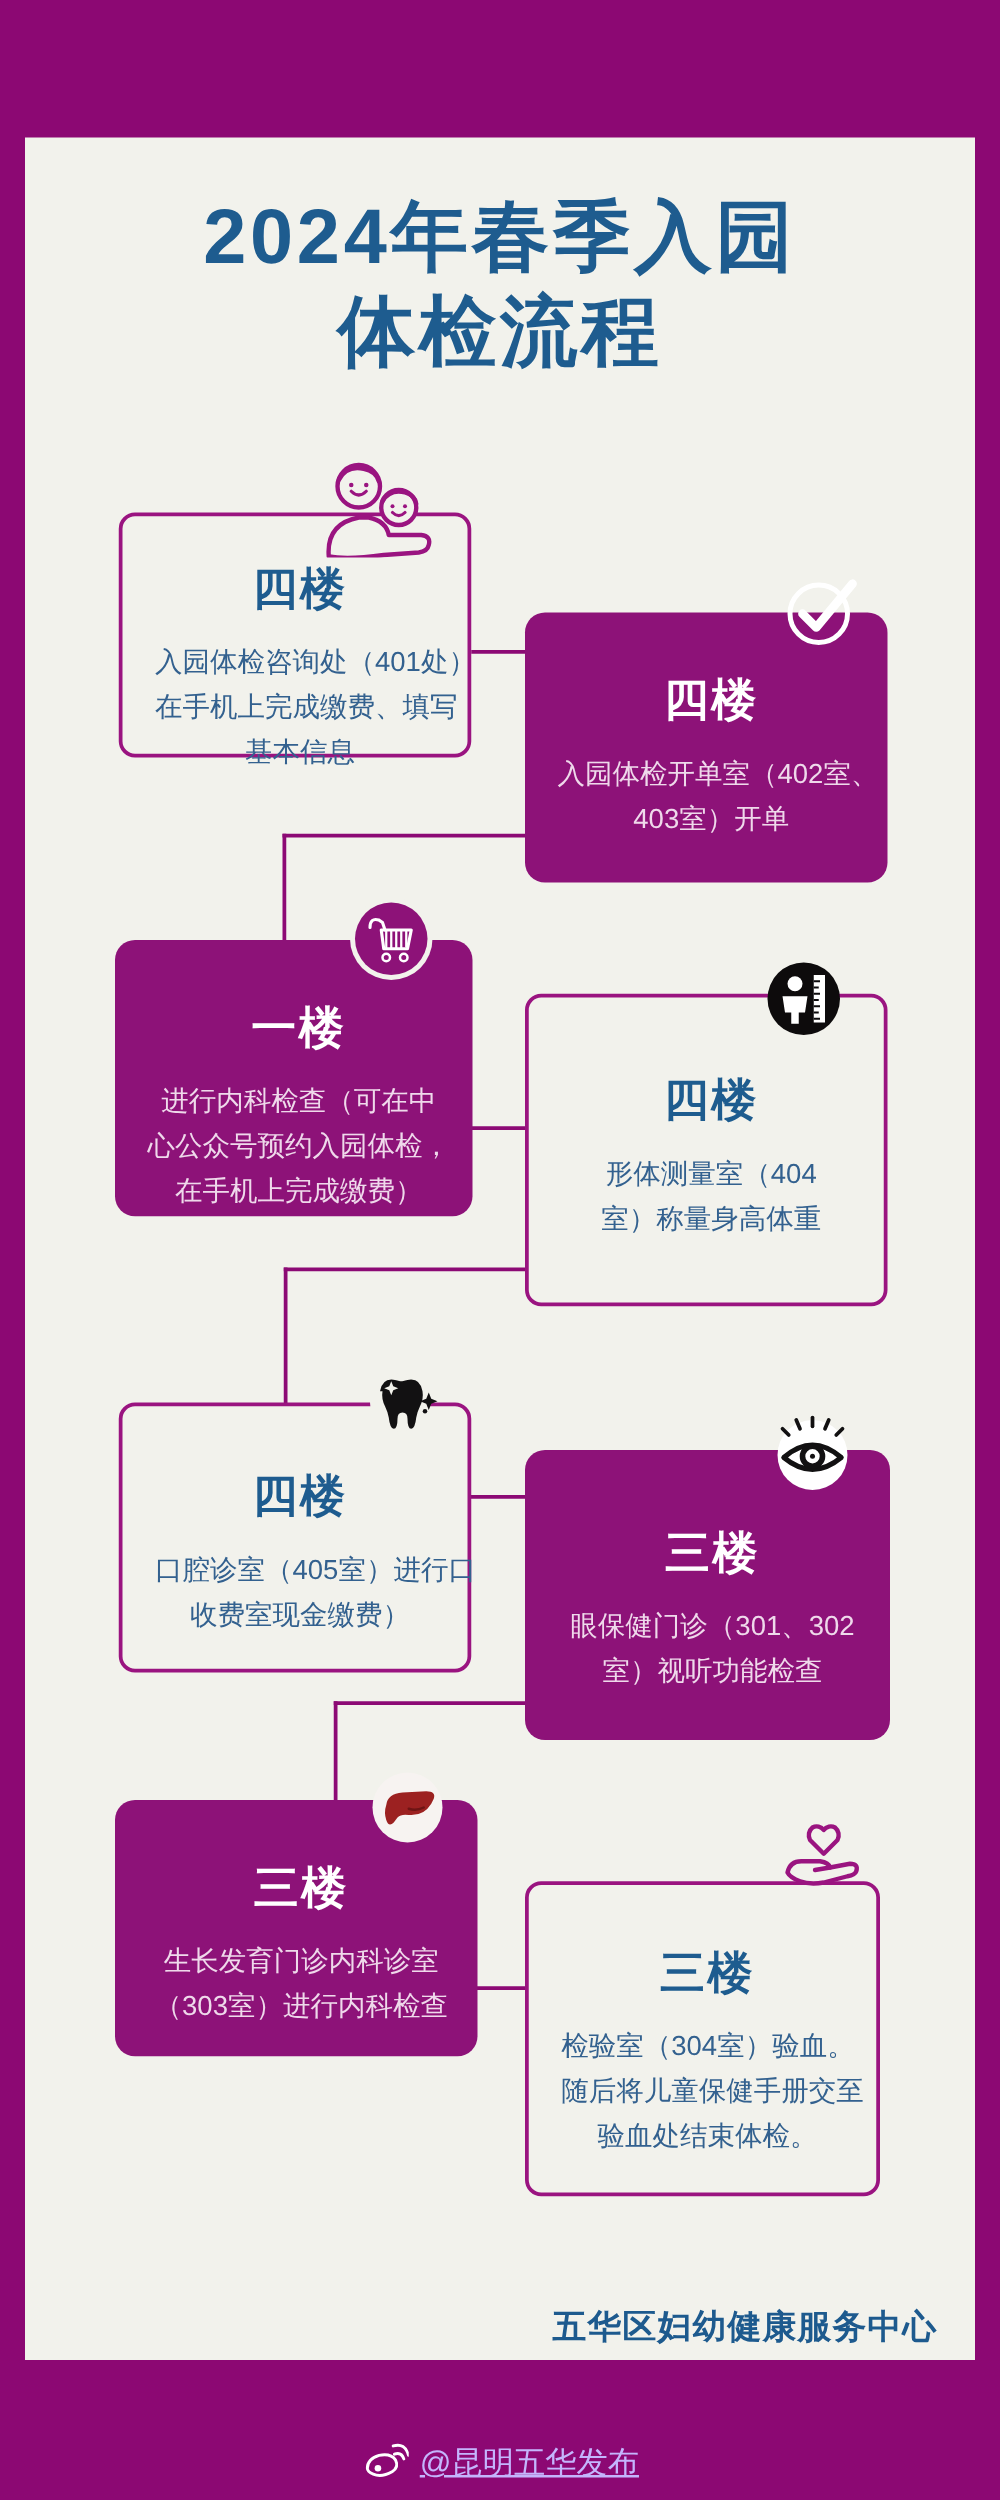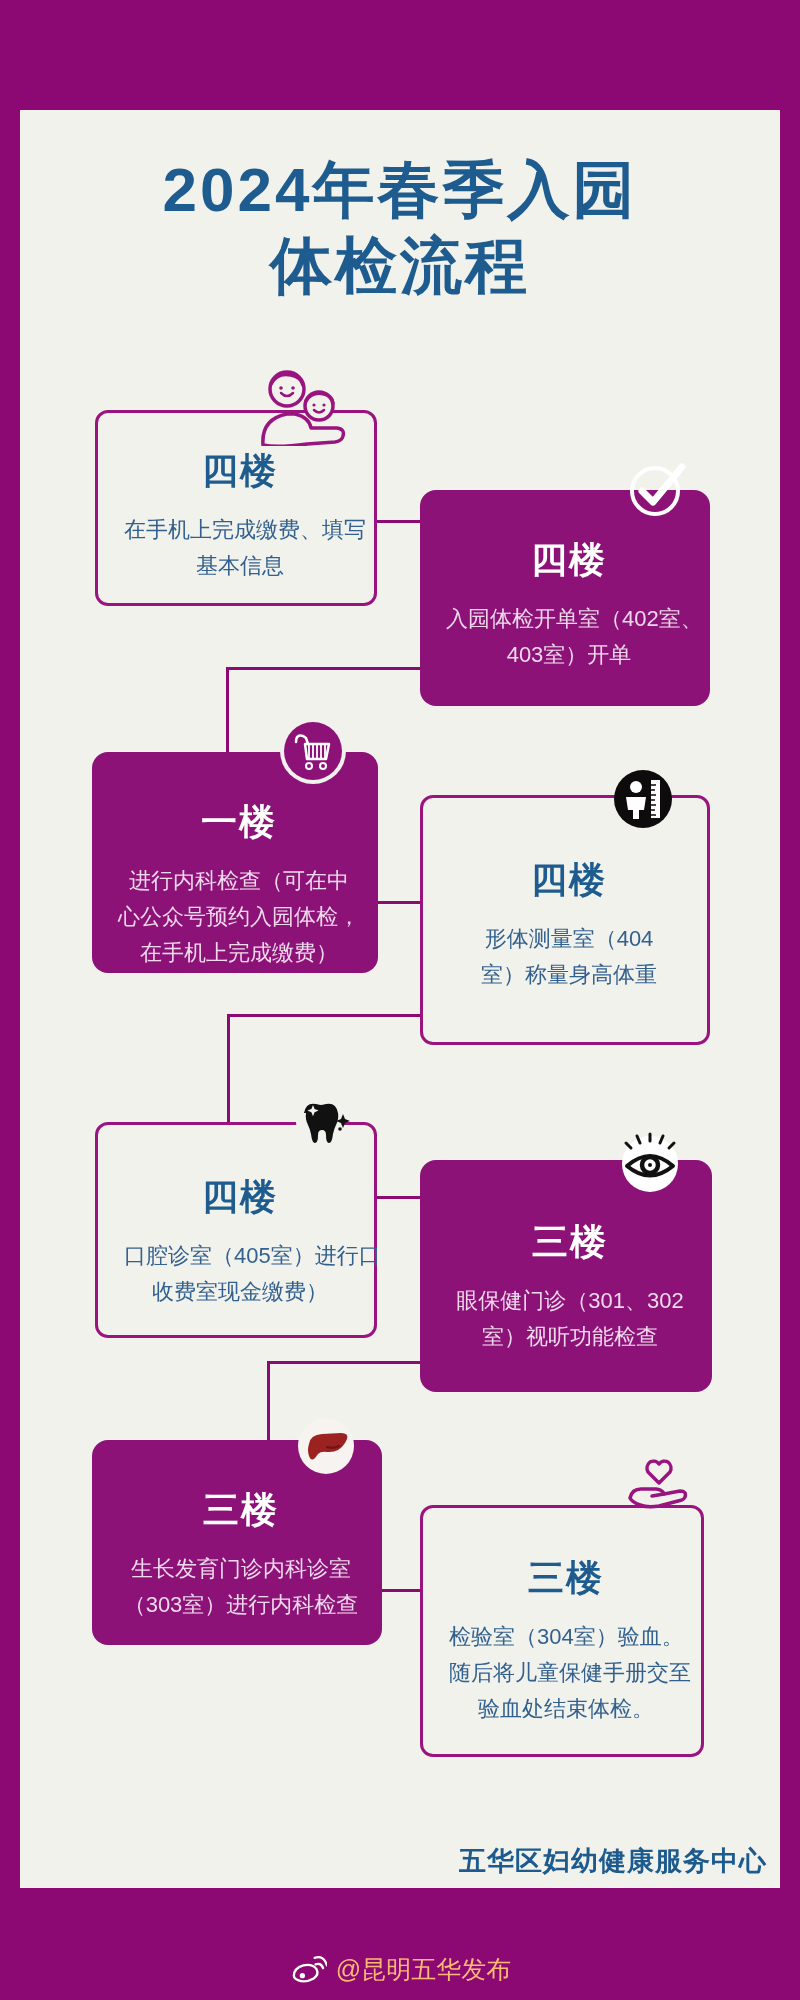"入园体检咨询处（401处）" div.body-line { html: none -> <div>入园体检咨询处（401处）</div> }
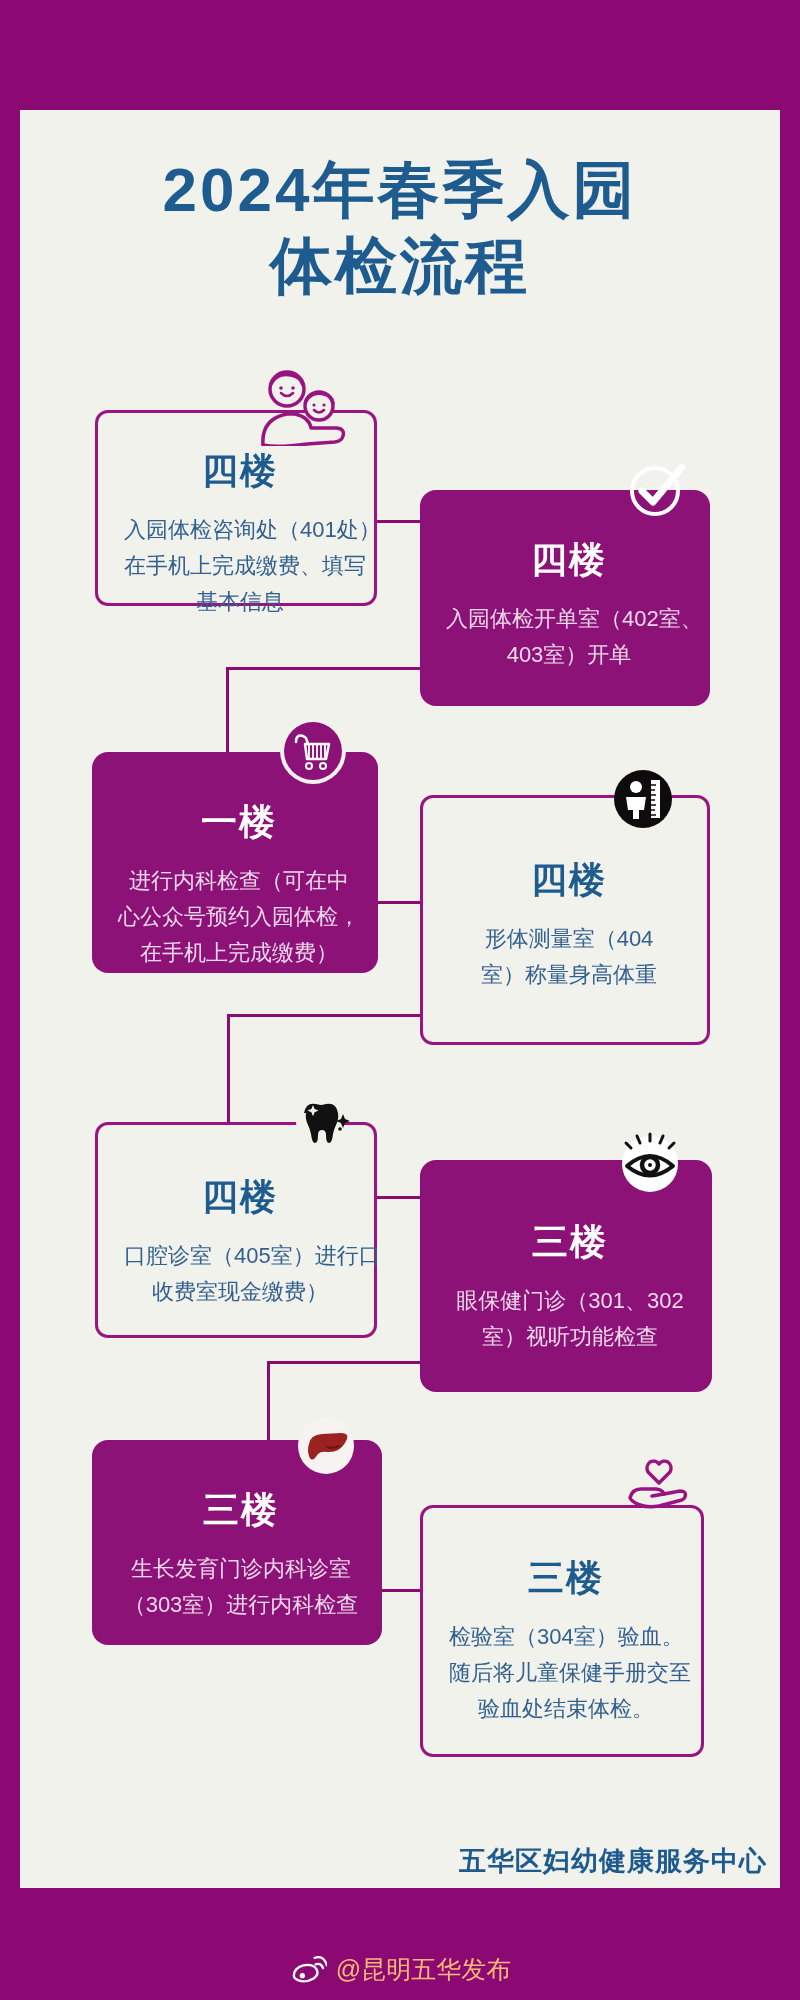"五华区妇幼健康服务中心" .org { right: 33px -> 50px }
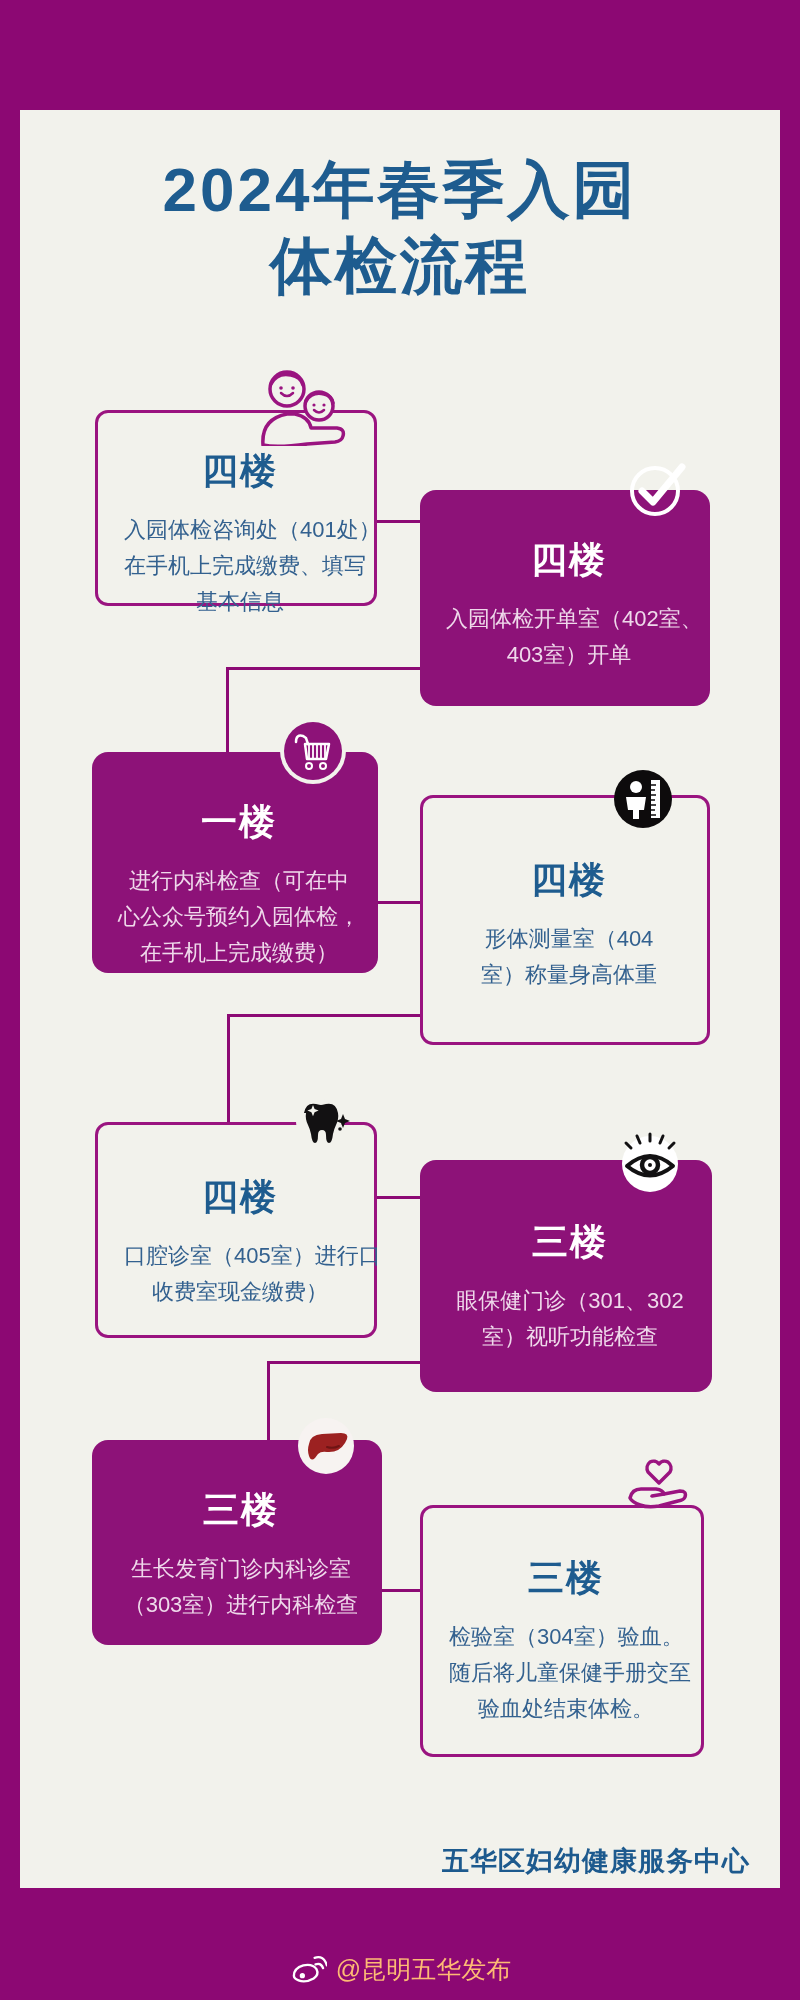"@昆明五华发布" .footer { align-items: flex-end -> flex-start; color: #fdba74 -> #c4b5fd; text-decoration: none -> underline }
